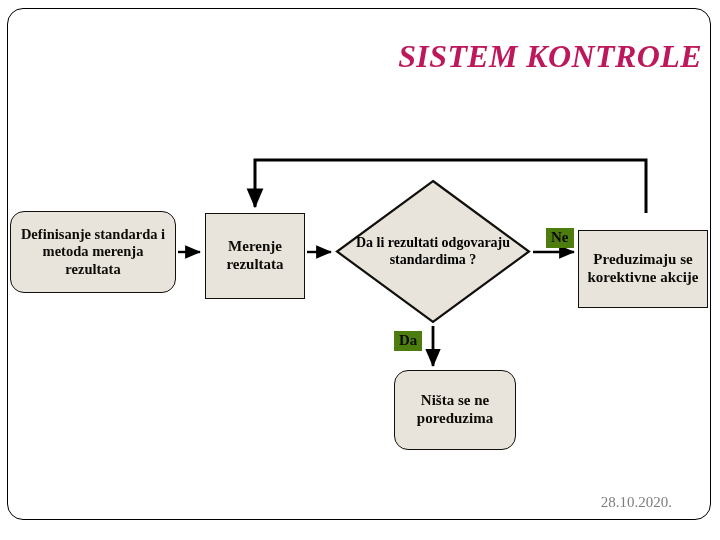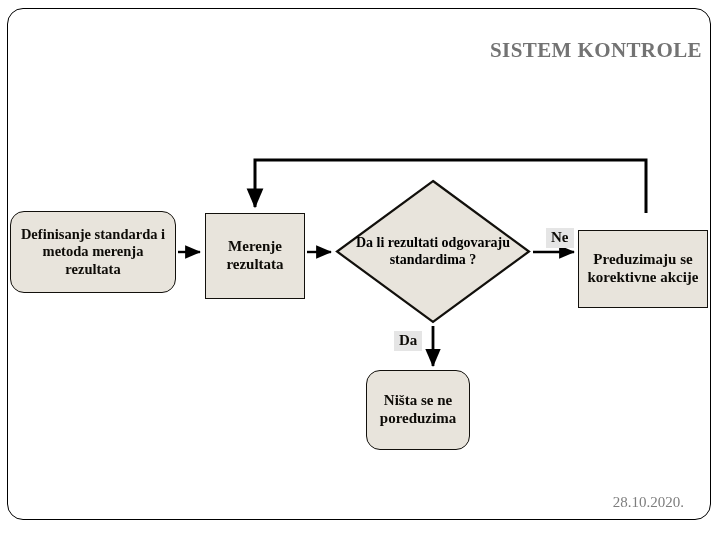"SISTEM KONTROLE" #slide-title { color: #737373 -> #be185d; font-size: 21px -> 32px; font-style: none -> italic }
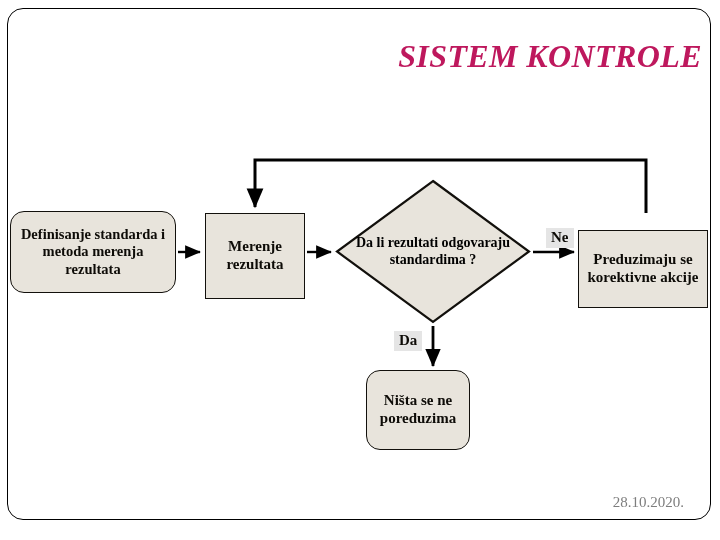"Ne" .branch-label { background: #e5e5e5 -> #4d7c0f }
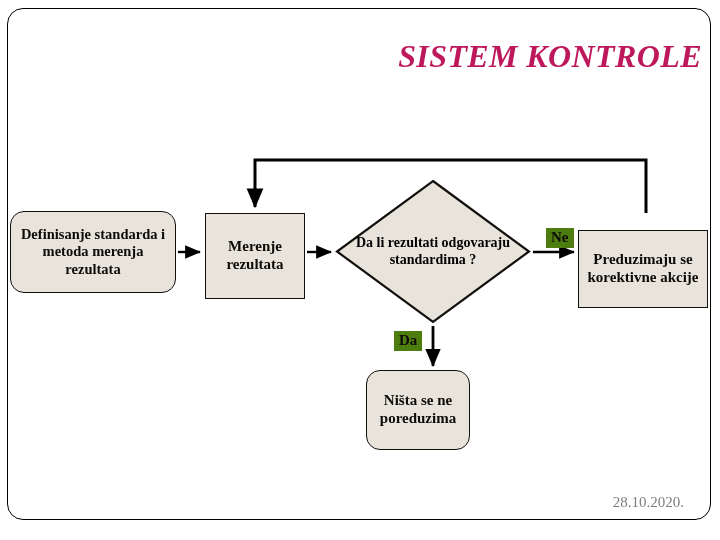"Ništa se ne poreduzima" #node-nothing { left: 366px -> 394px; width: 104px -> 122px }
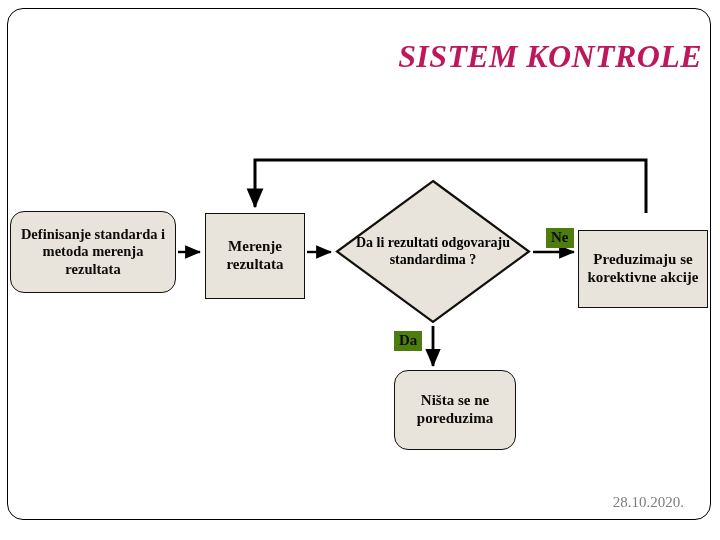"28.10.2020." #date-stamp { right: 36px -> 48px }
